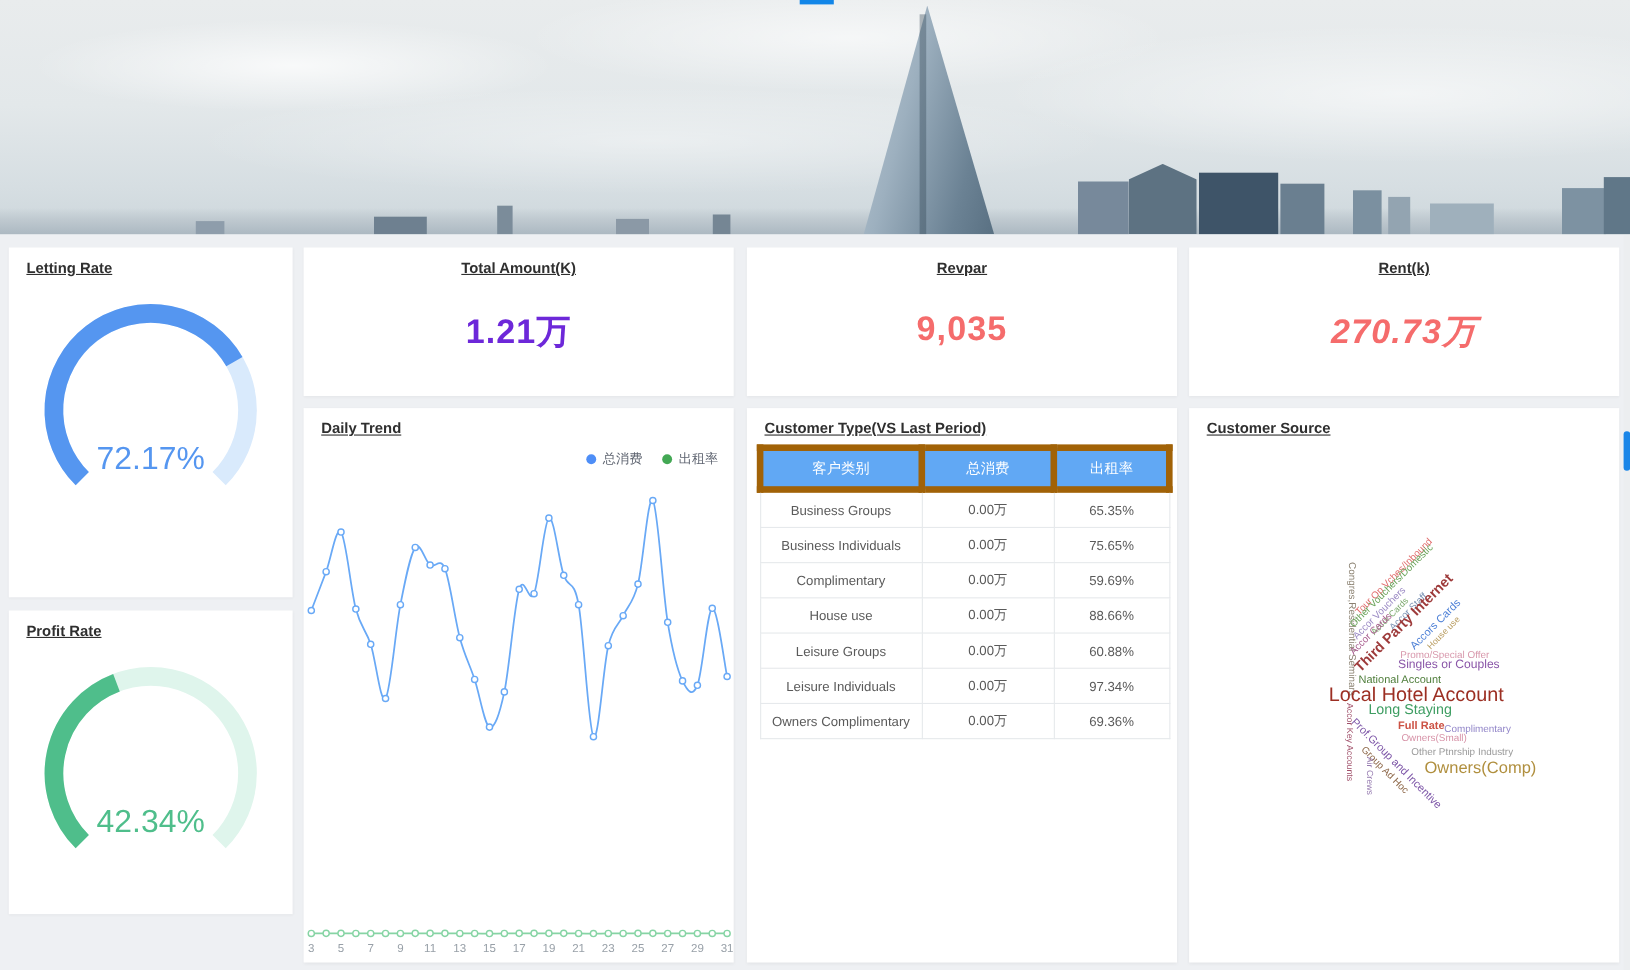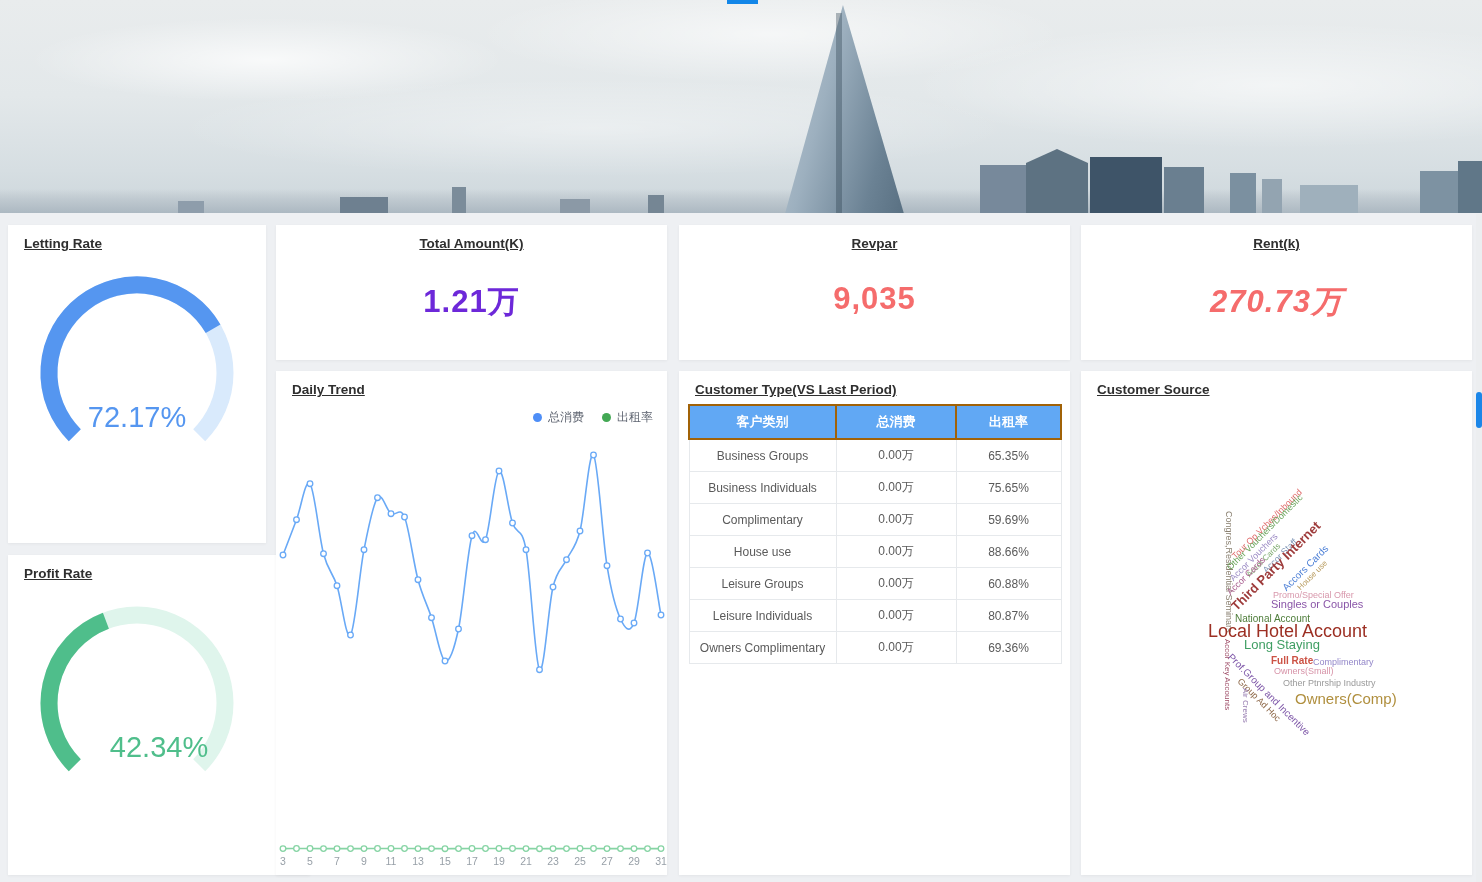"客户类别" .ctype-table th { border: 2px solid #a16207 -> 6px solid #a16207; font-weight: 700 -> 400 }
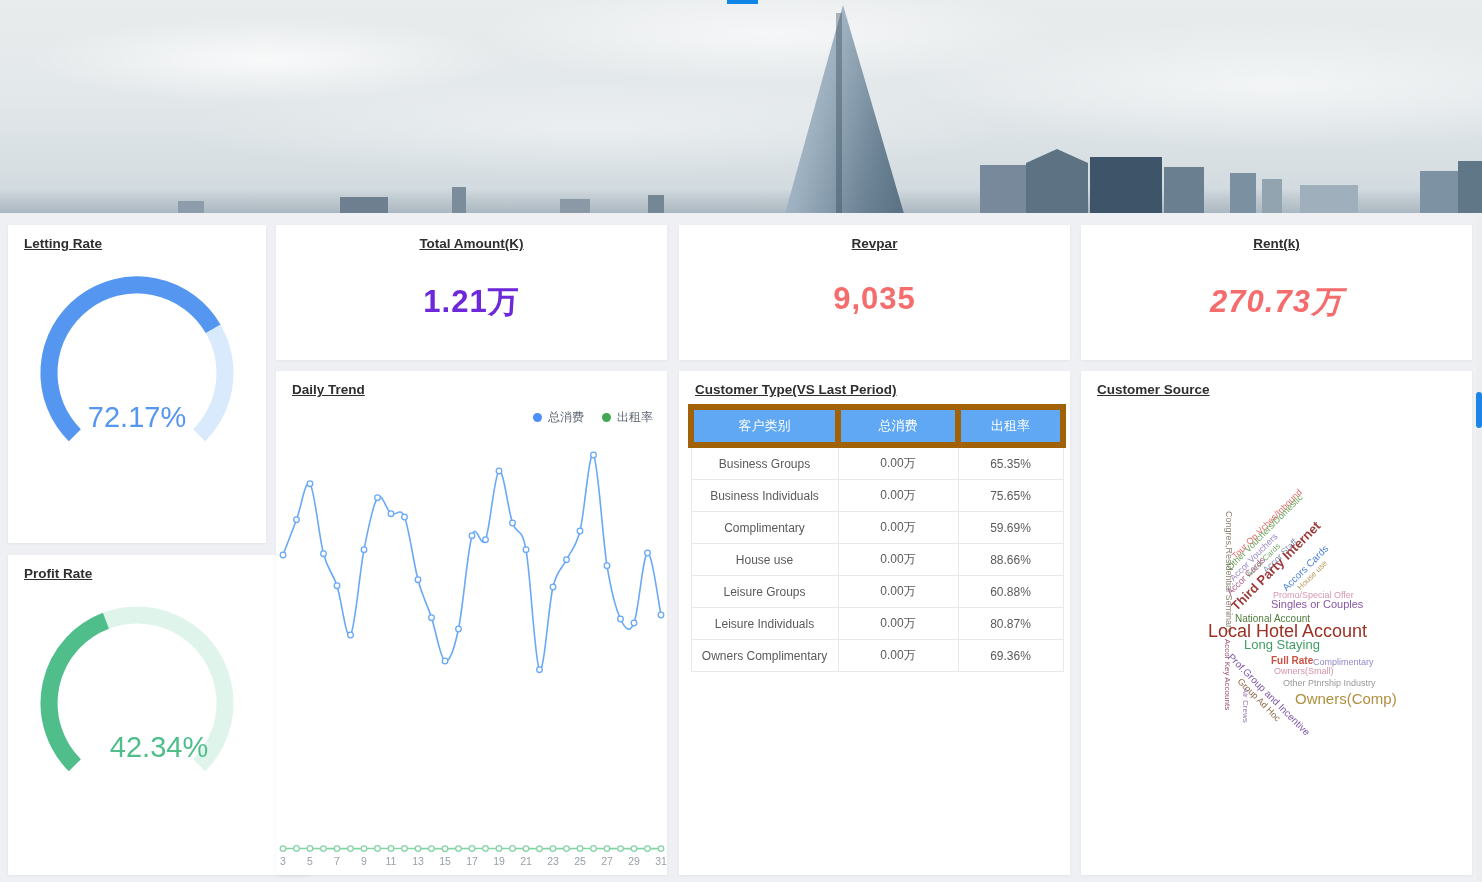"Profit Rate" #card-profit { height: 320px -> 276px; padding-left: 44px -> none }
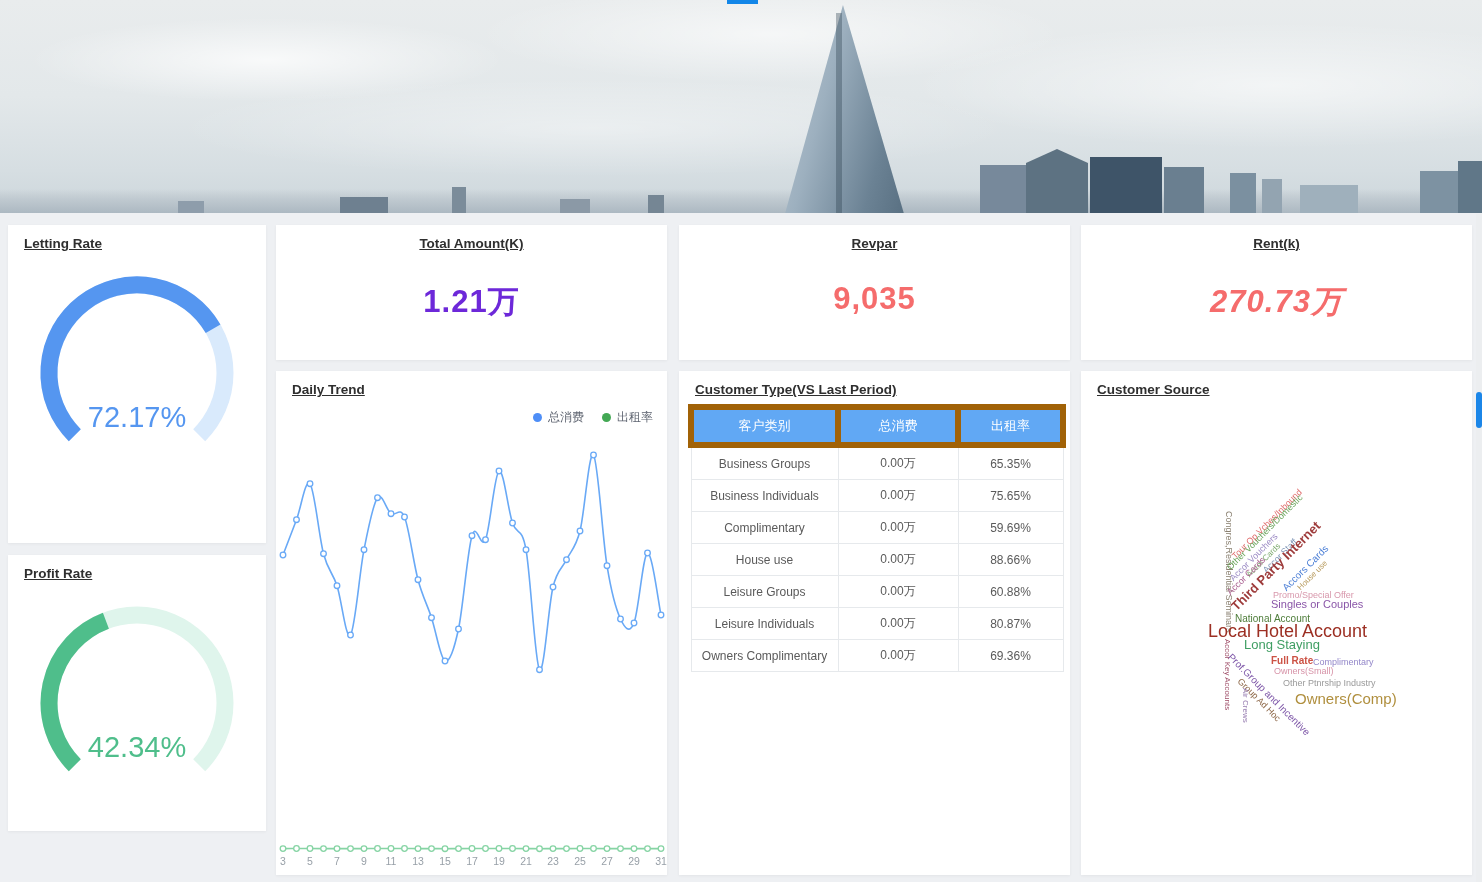"80.87%" td { text: 80.87% -> 97.34% }
